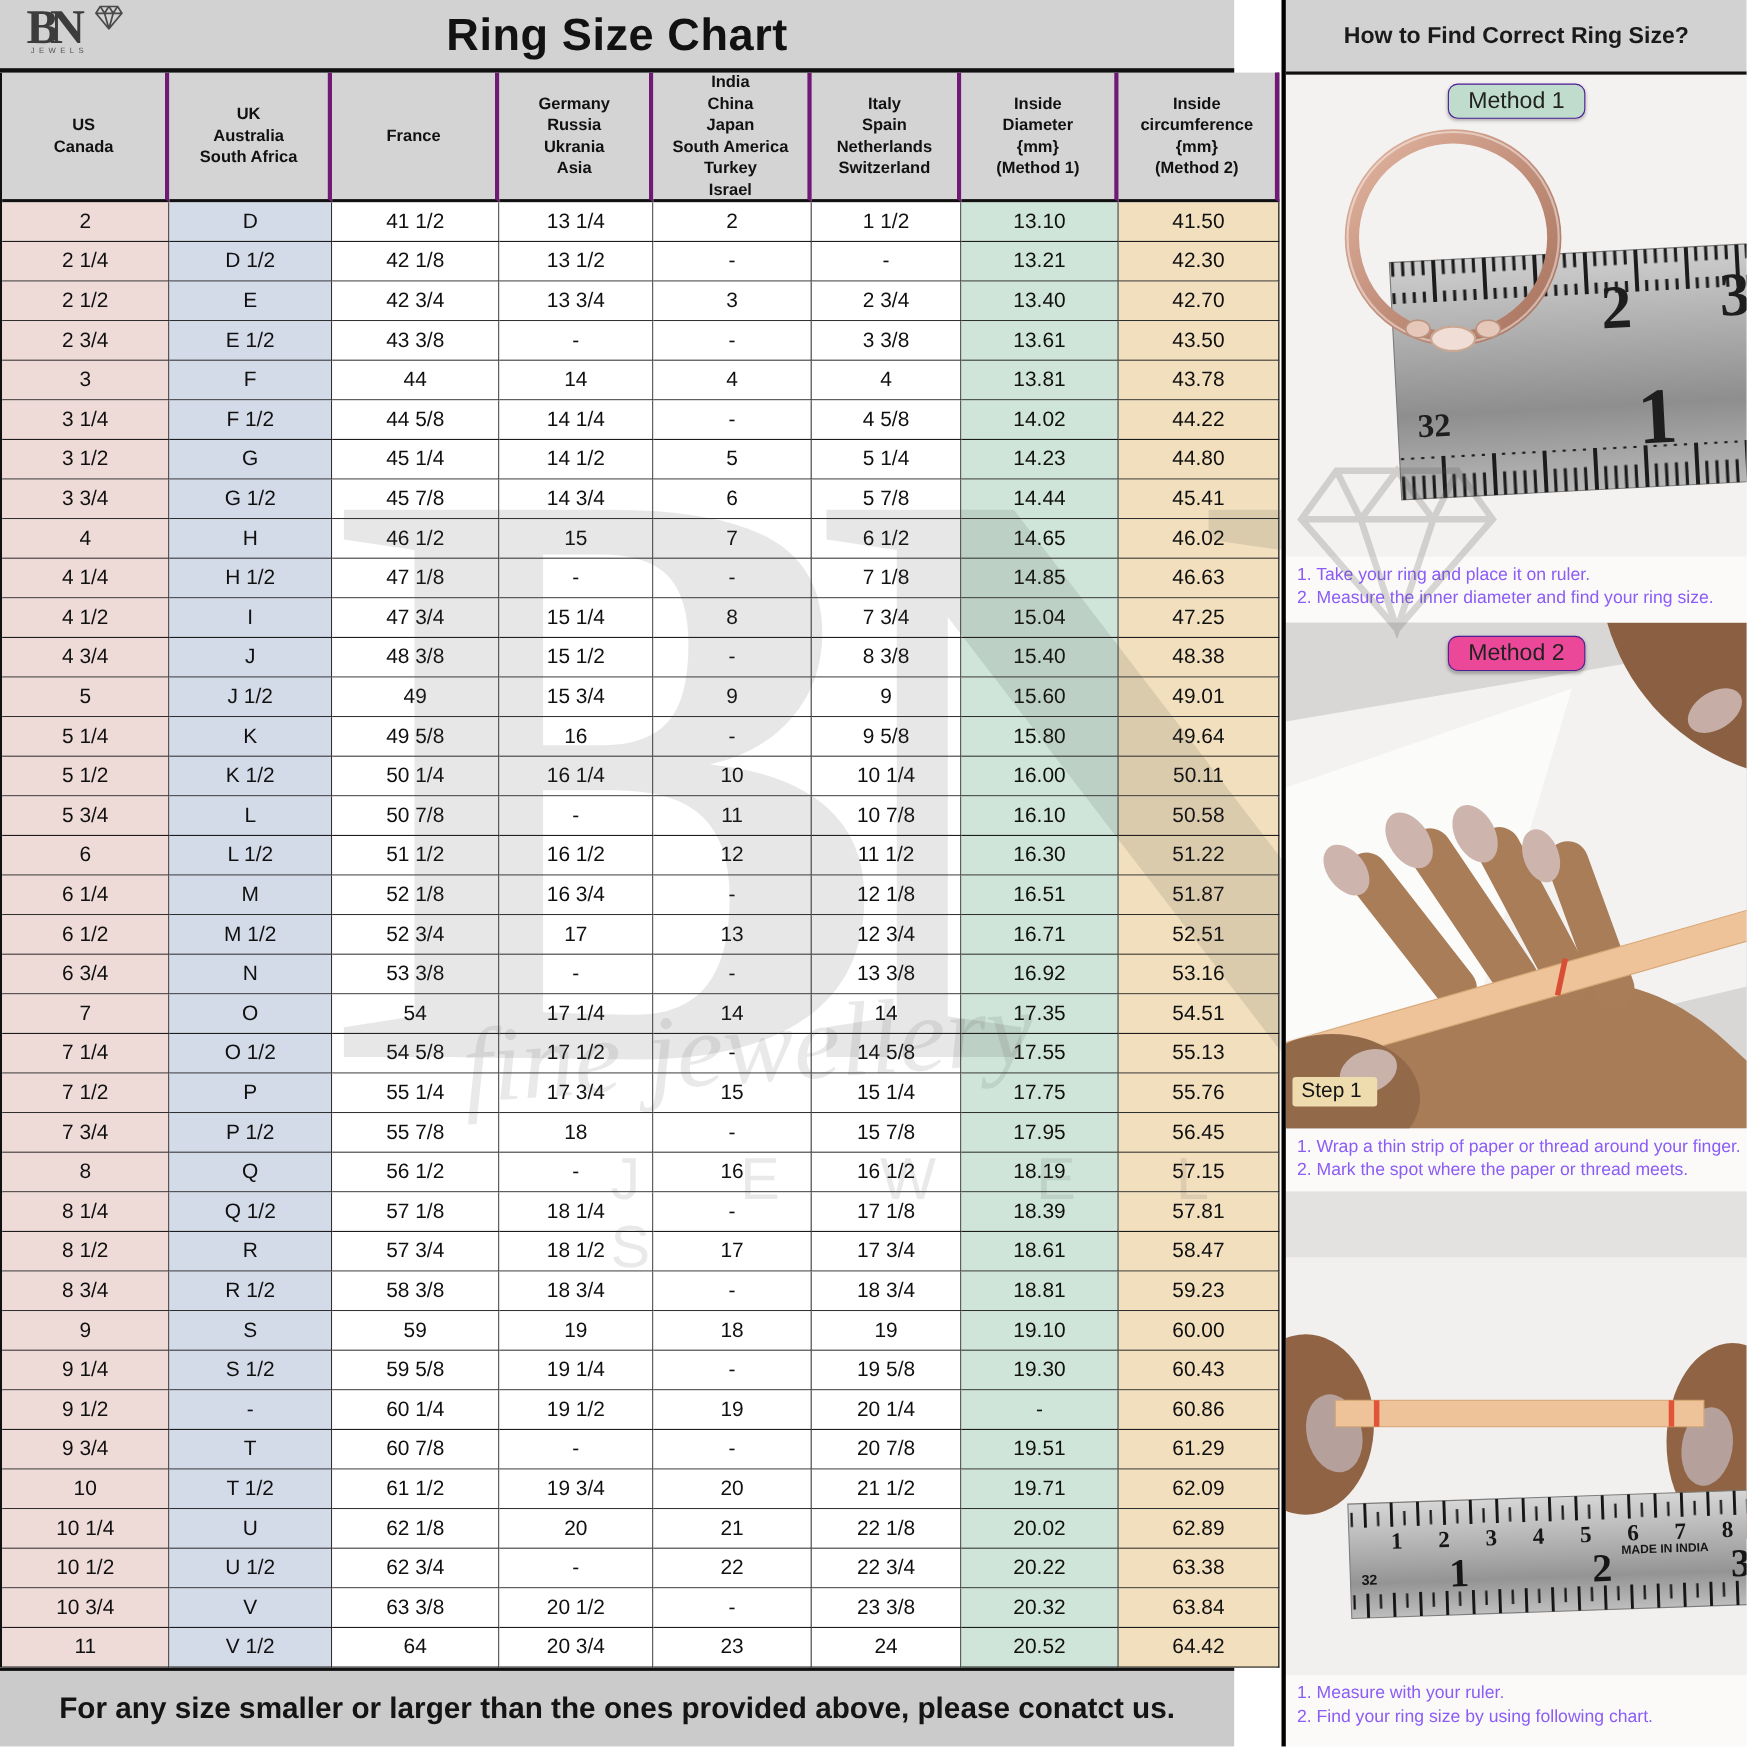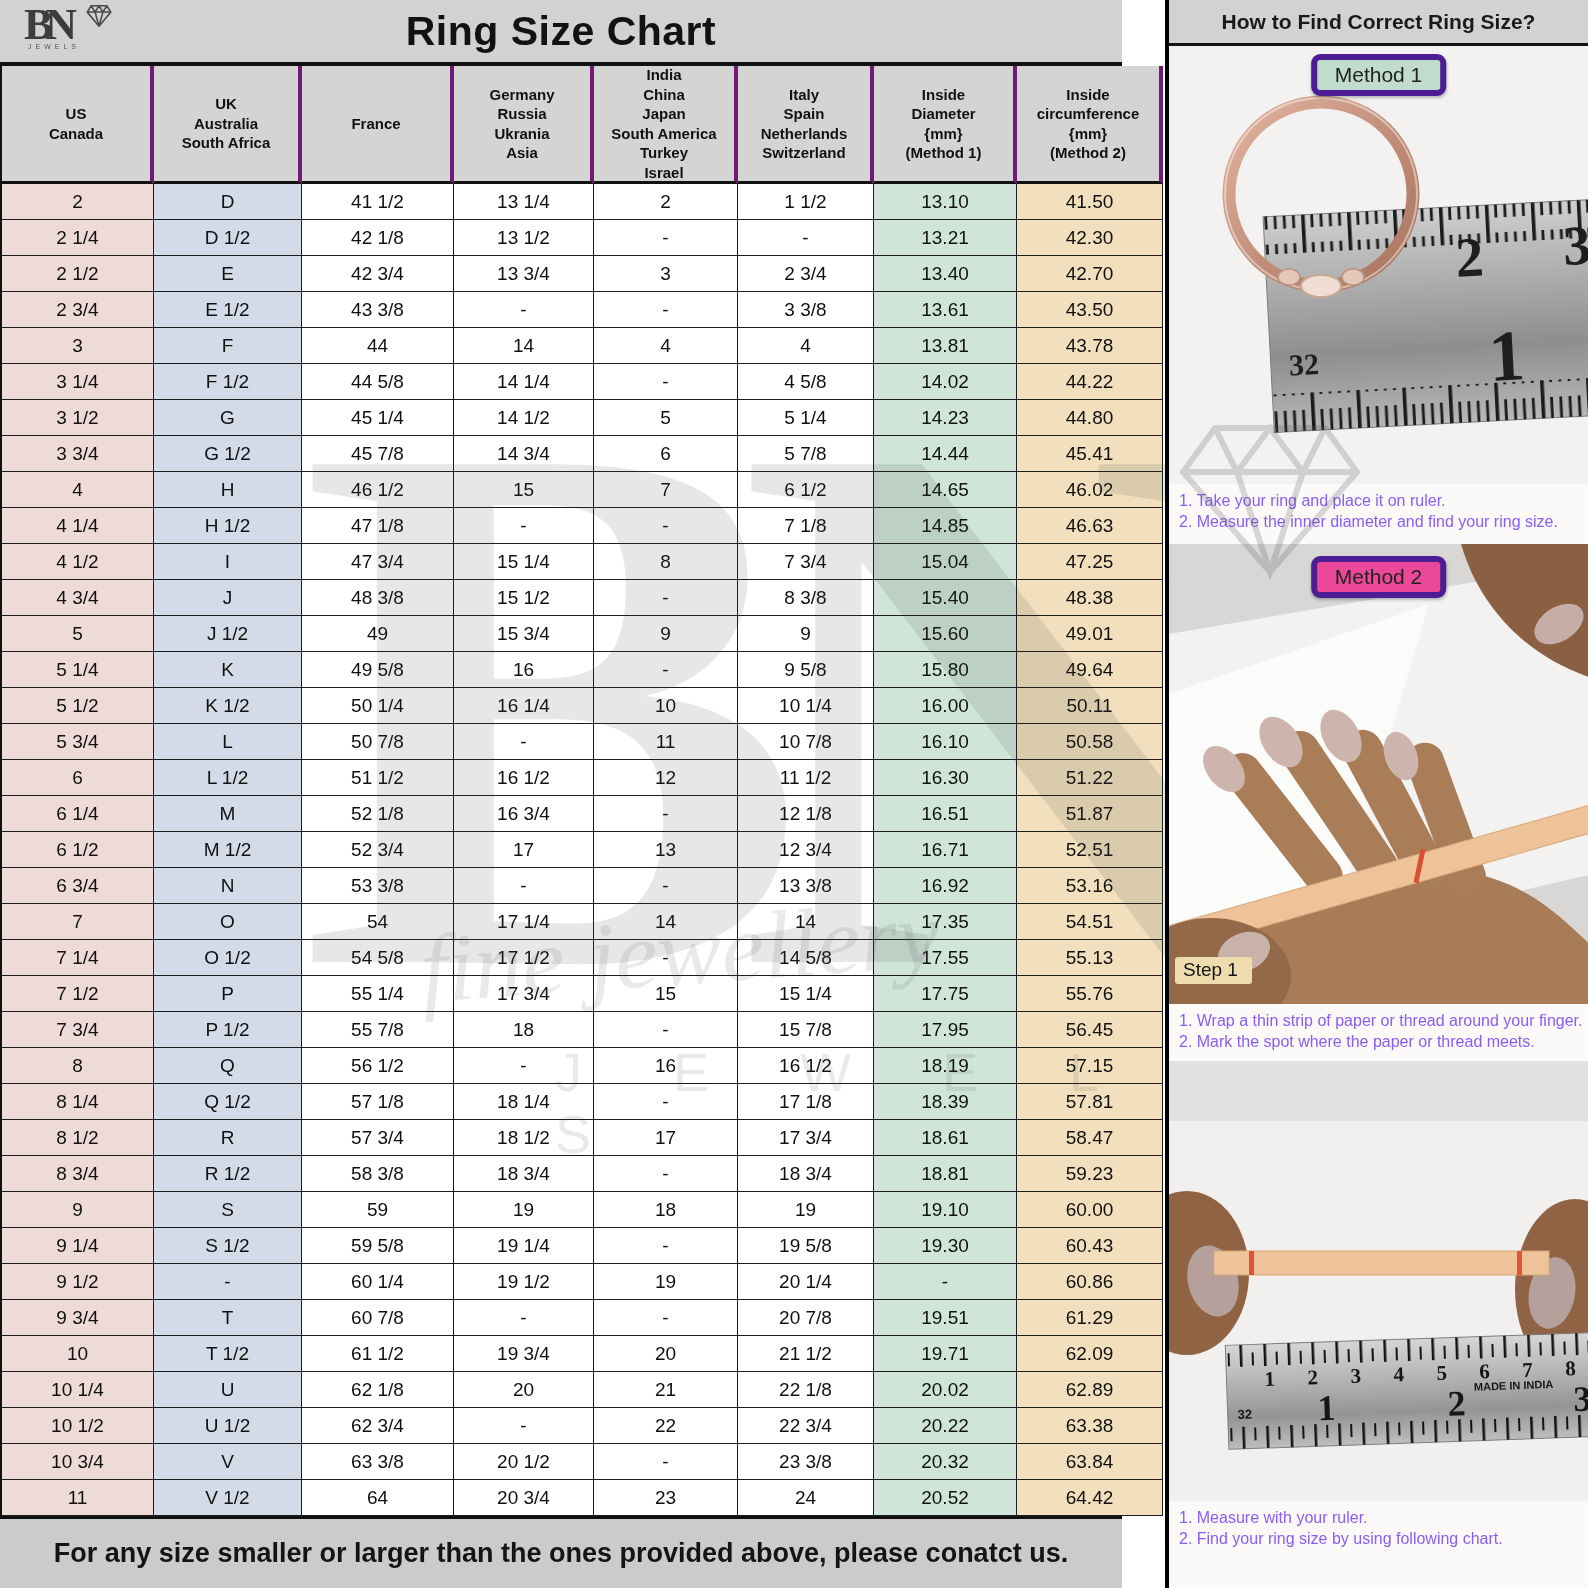"How to Find Correct Ring" .guide-title { height: 46px -> 68px }
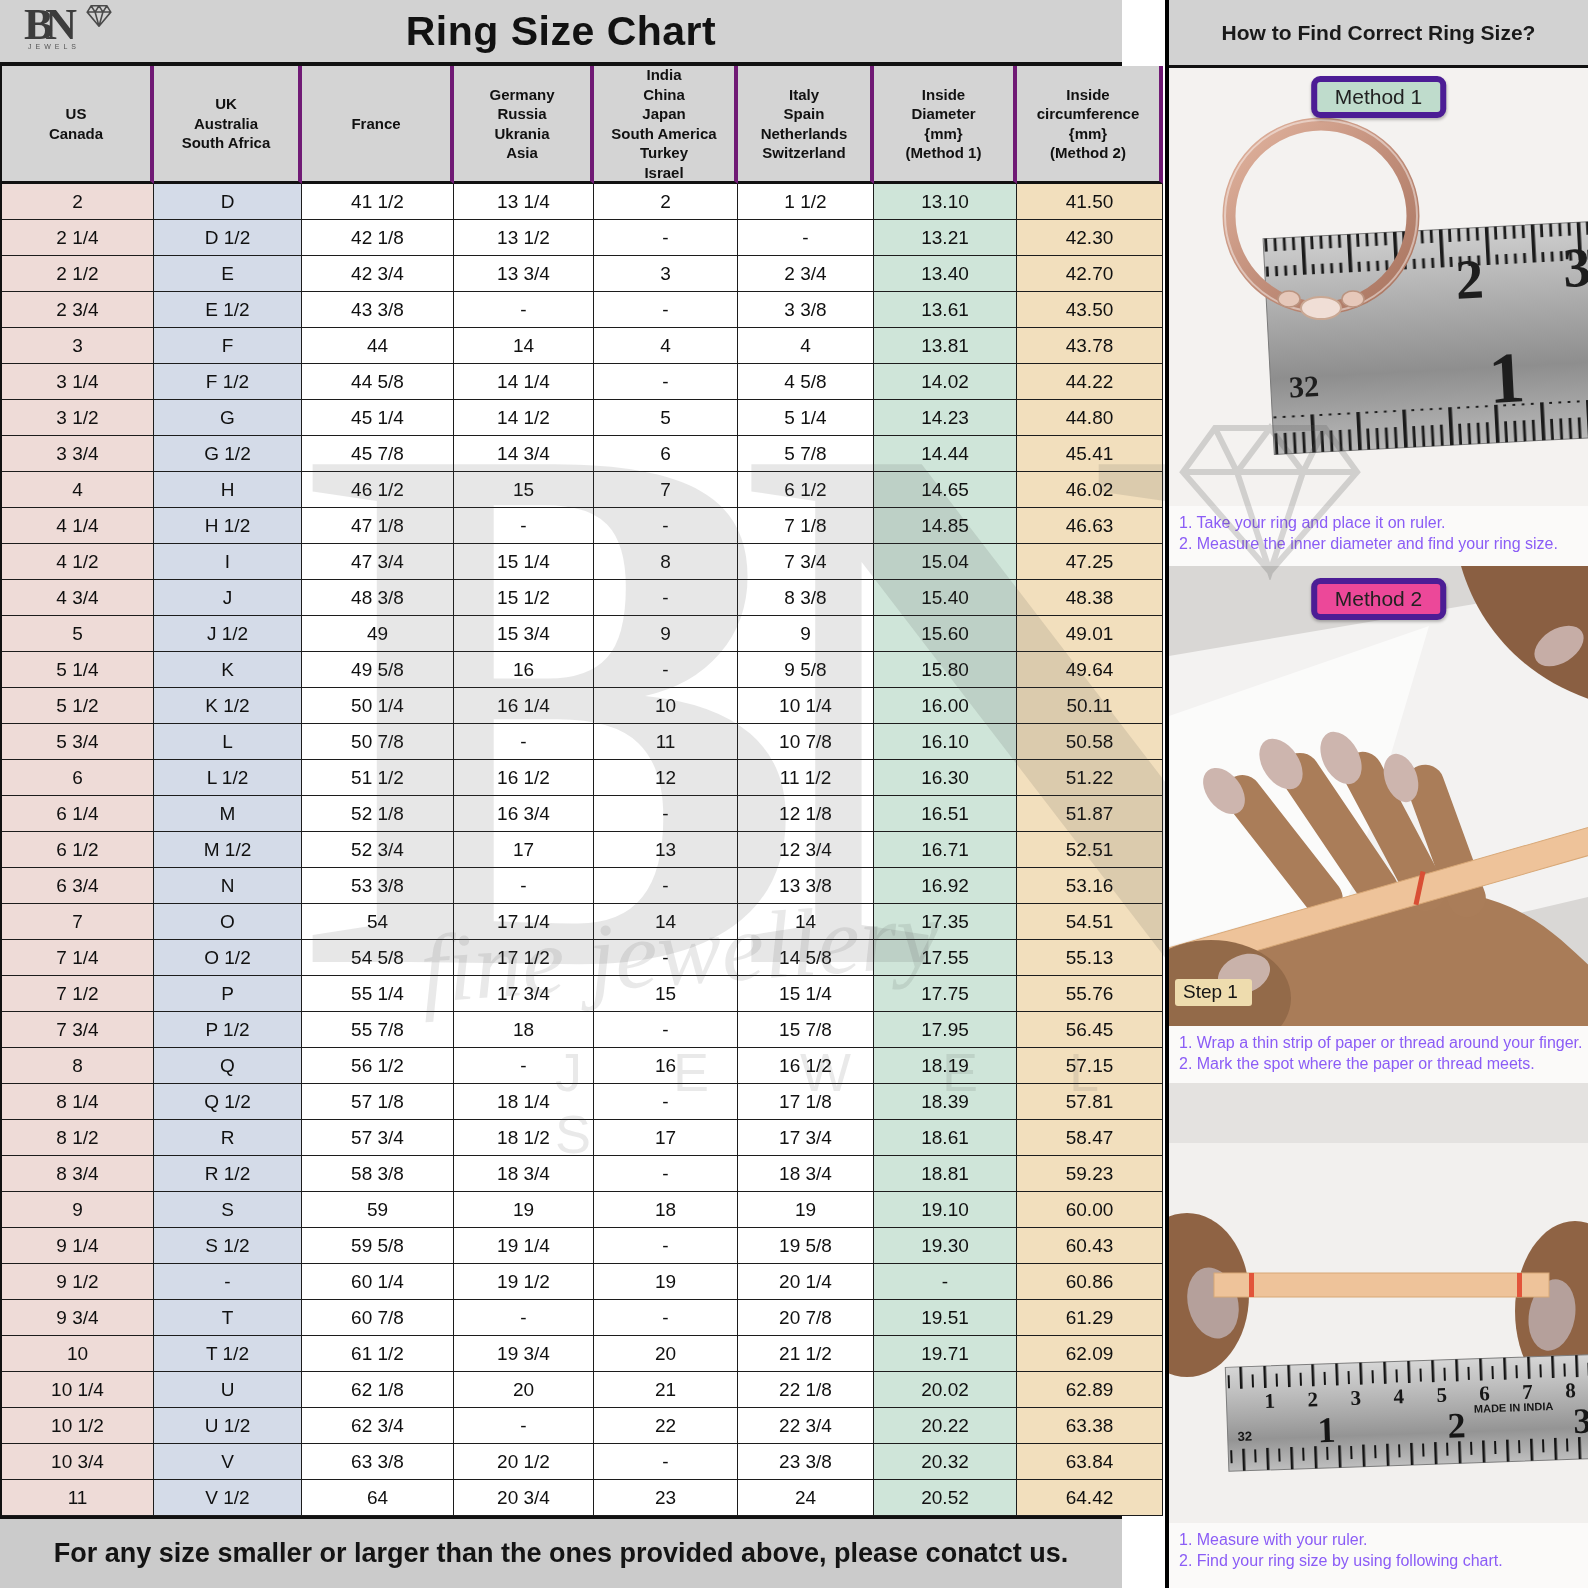"Method 1" .badge { border: 6px solid #4c1d95 -> 1px solid #4c1d95 }
